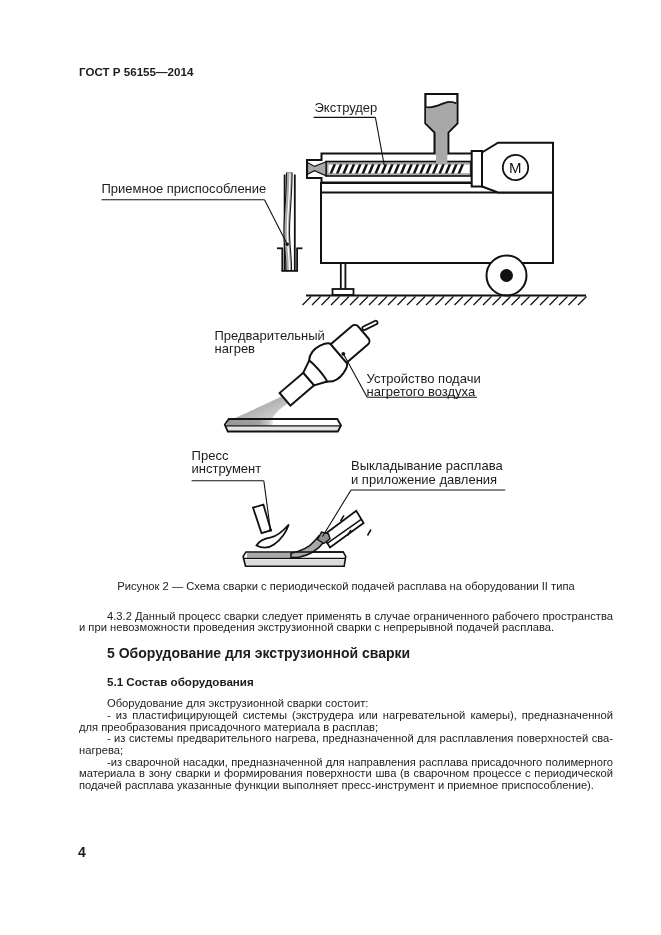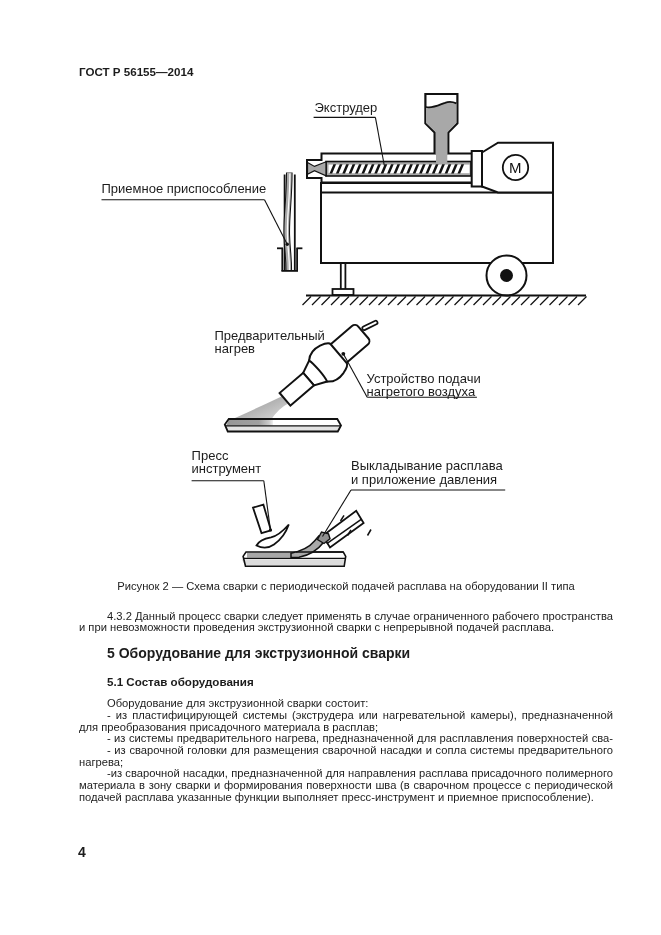"- из сварочной головки для" div.jl { html: <div>- из сварочной головки для размещения сварочной насадки и сопла системы предварительного</div> -> none }
